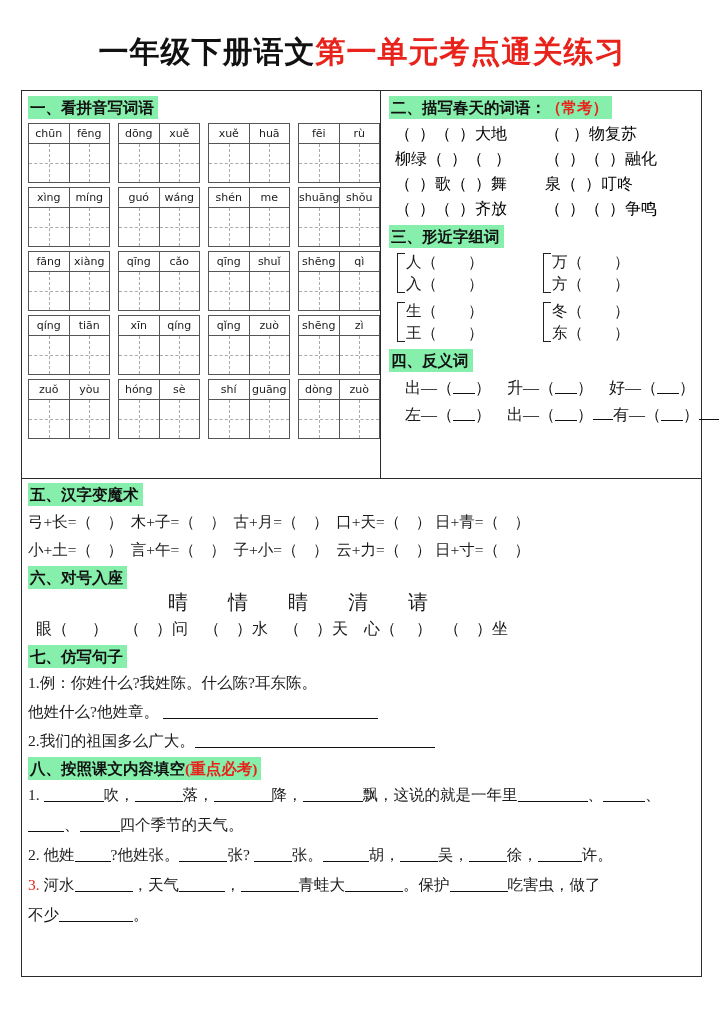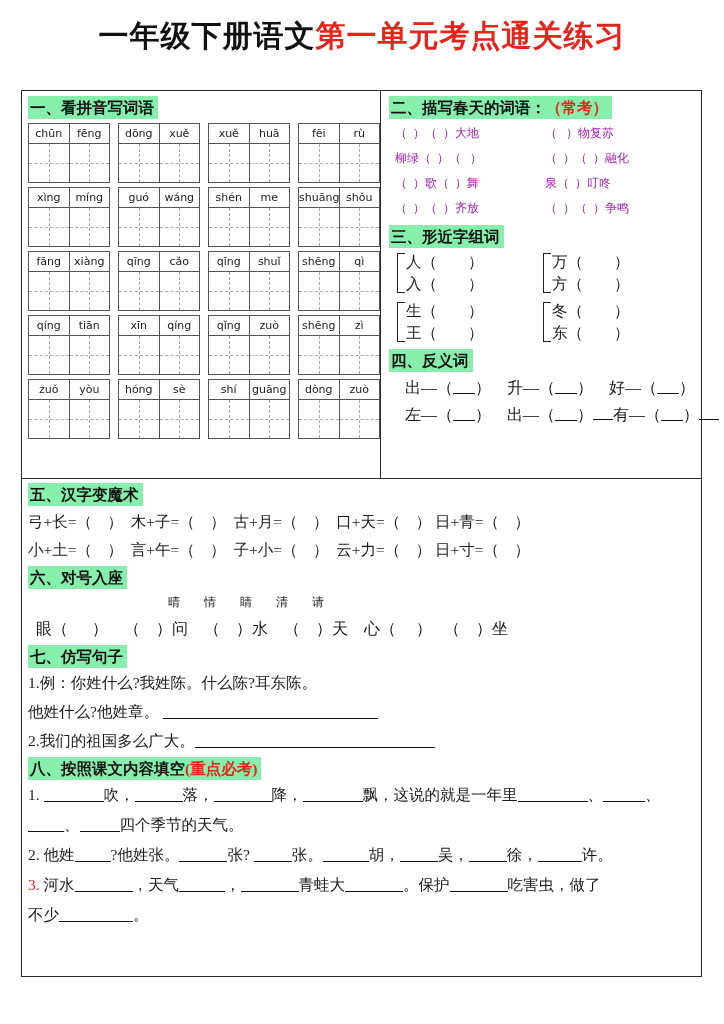"一年级下册语文第一单元考点通关练习" .title-wrap { padding-top: 16px -> 32px }
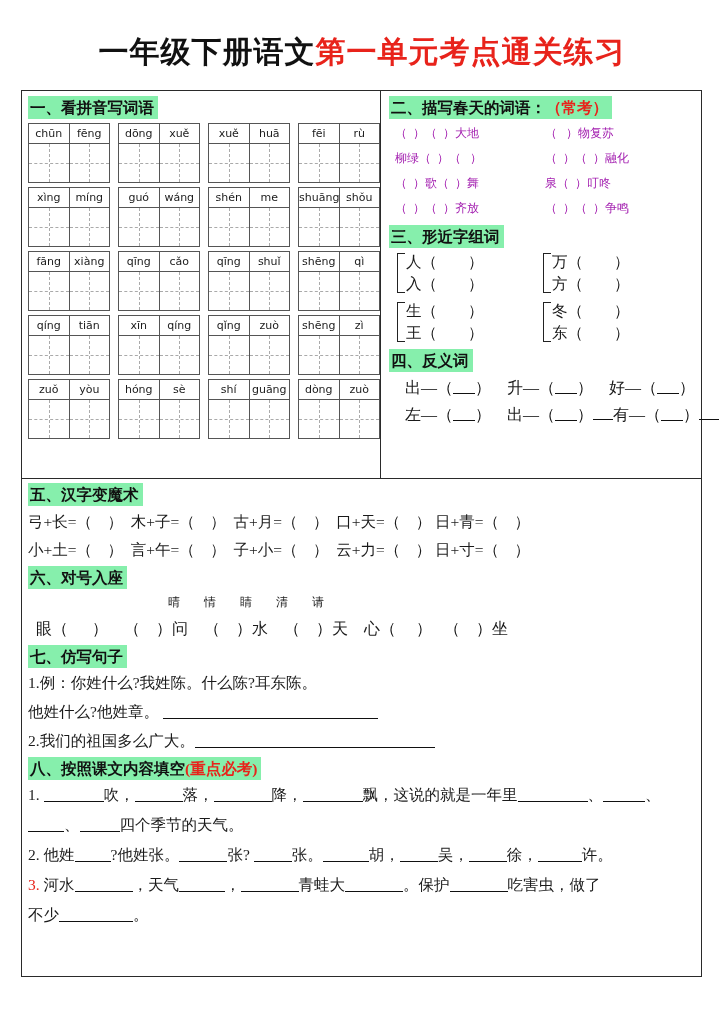"（ ）（ ）大地" .txtline { color: #a21caf -> #000000; font-size: 12px -> 16px }
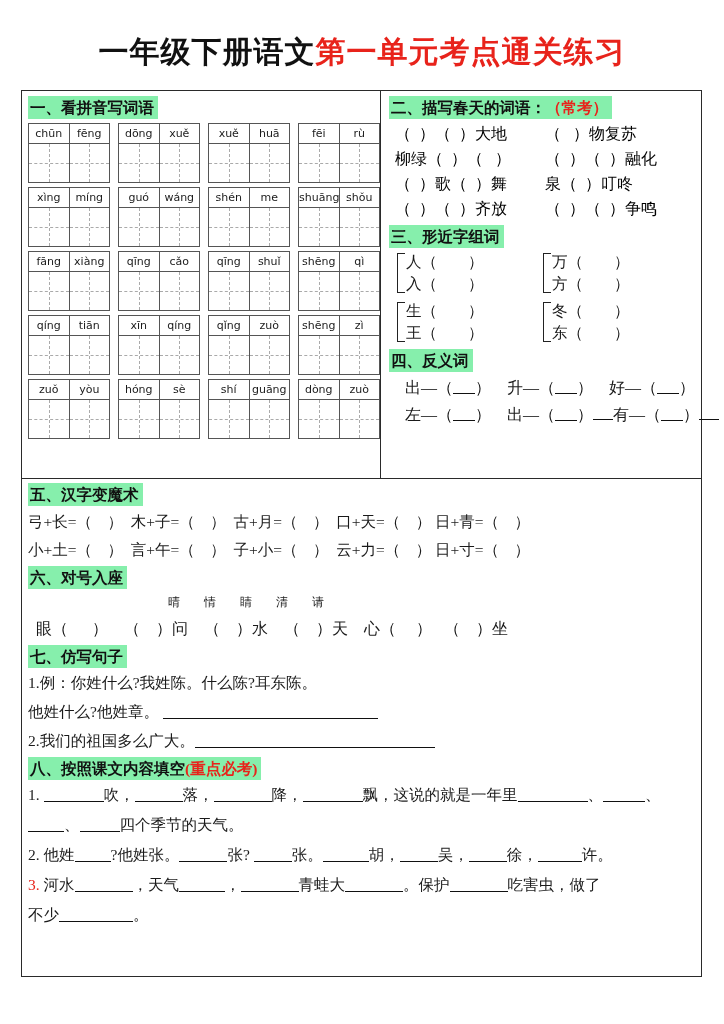"晴 情 睛 清 请" .duihao-bank { font-size: 12px -> 20px }
